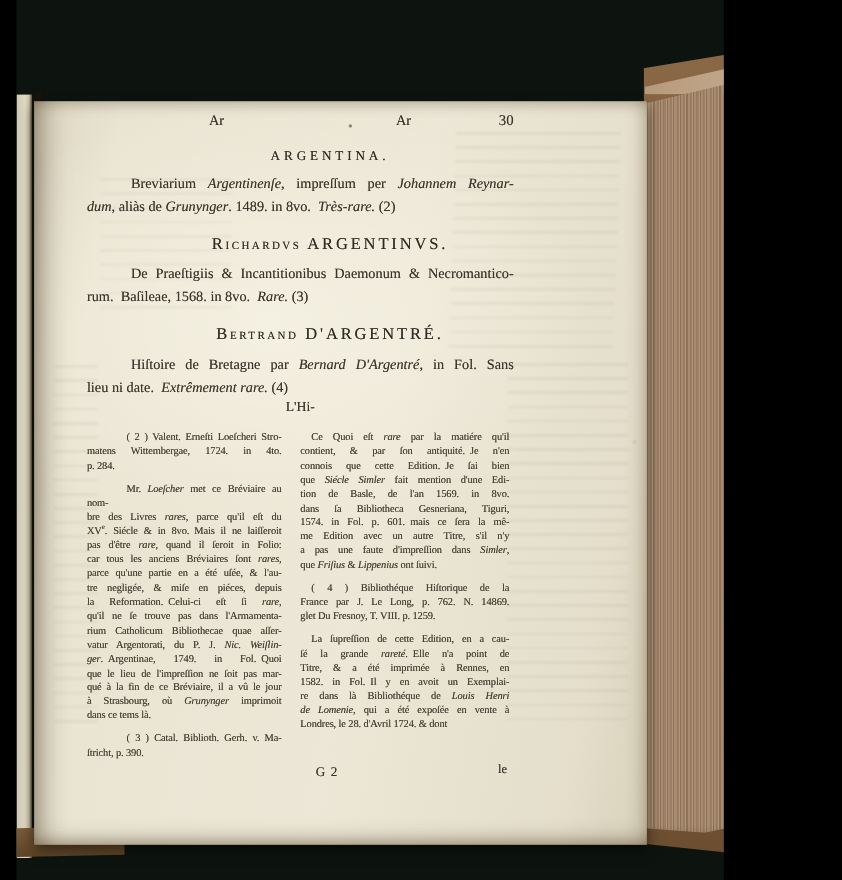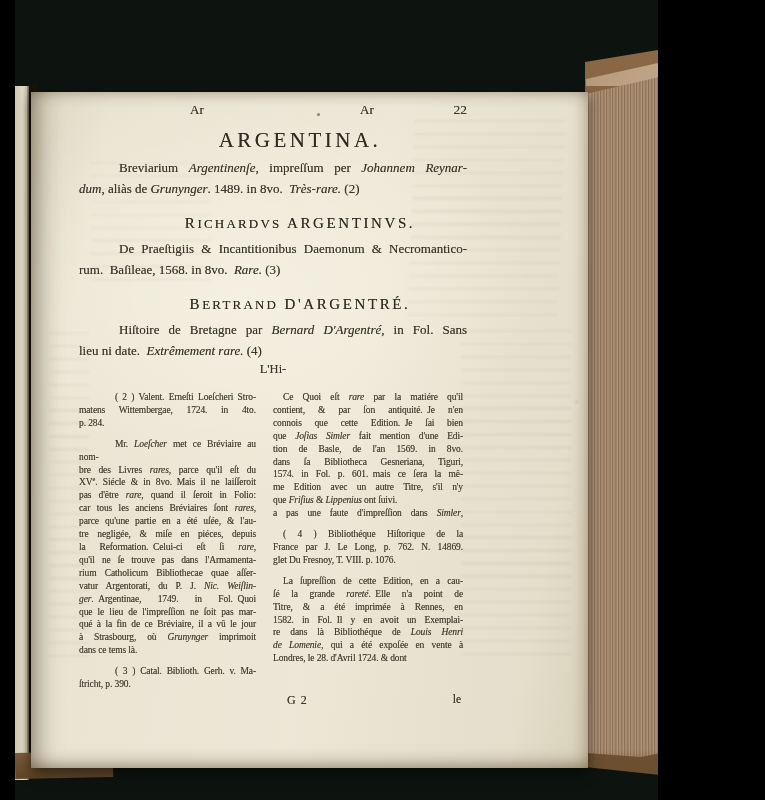"22" span.rh-num { text: 22 -> 30 }
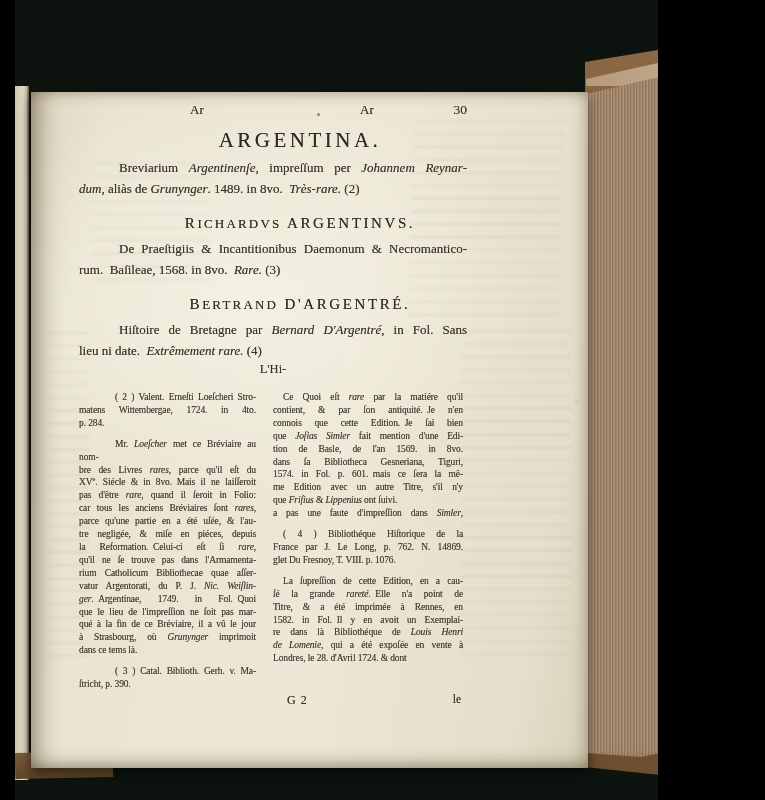"ARGENTINA." .h-xl { font-size: 21px -> 12px }
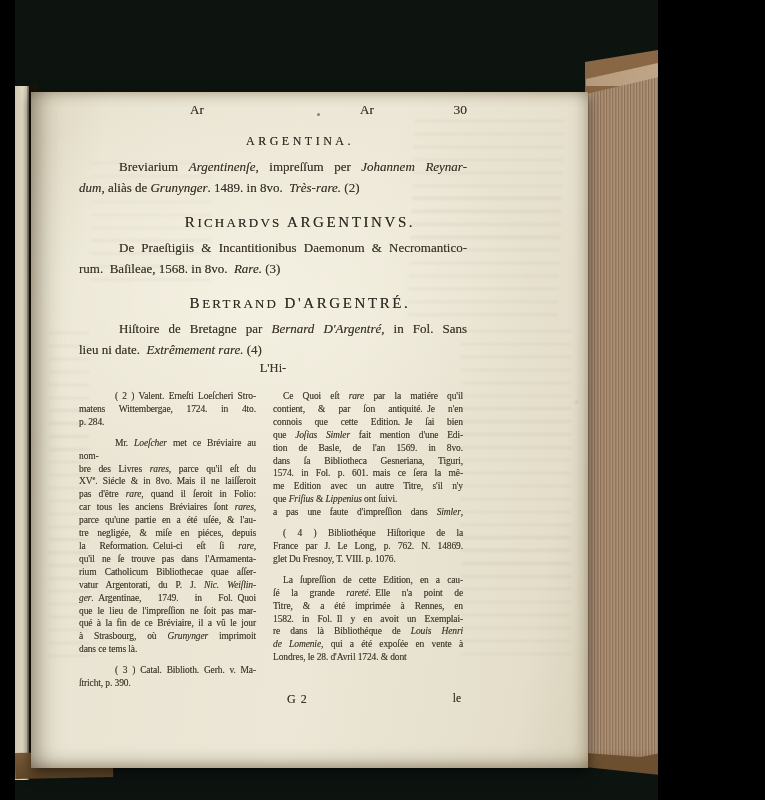"ICHARDVS" .h-sm { font-size: 13px -> 10px }
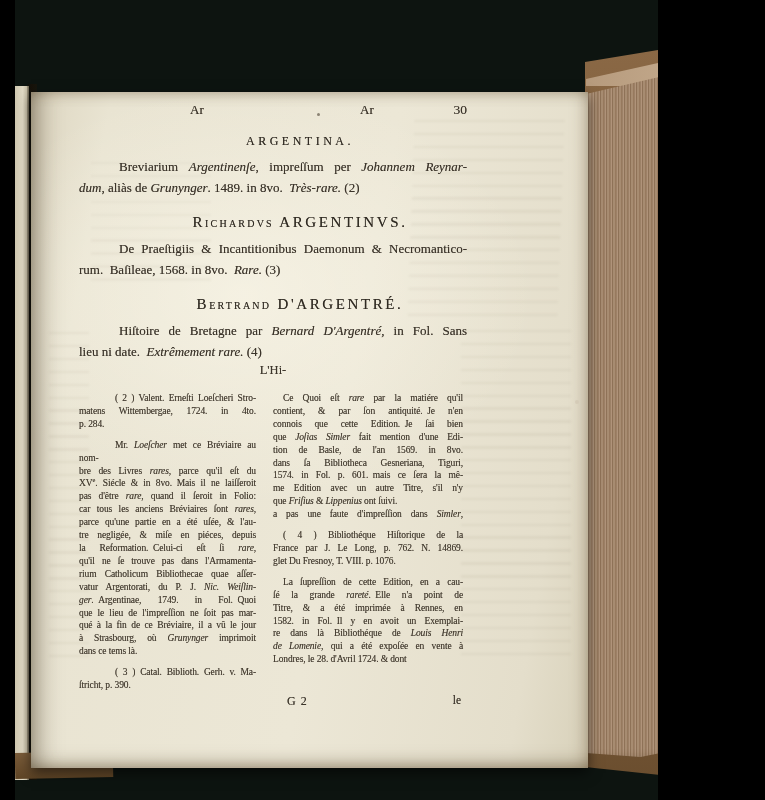"Joſias Simler" span.it { text: Joſias -> Siécle }
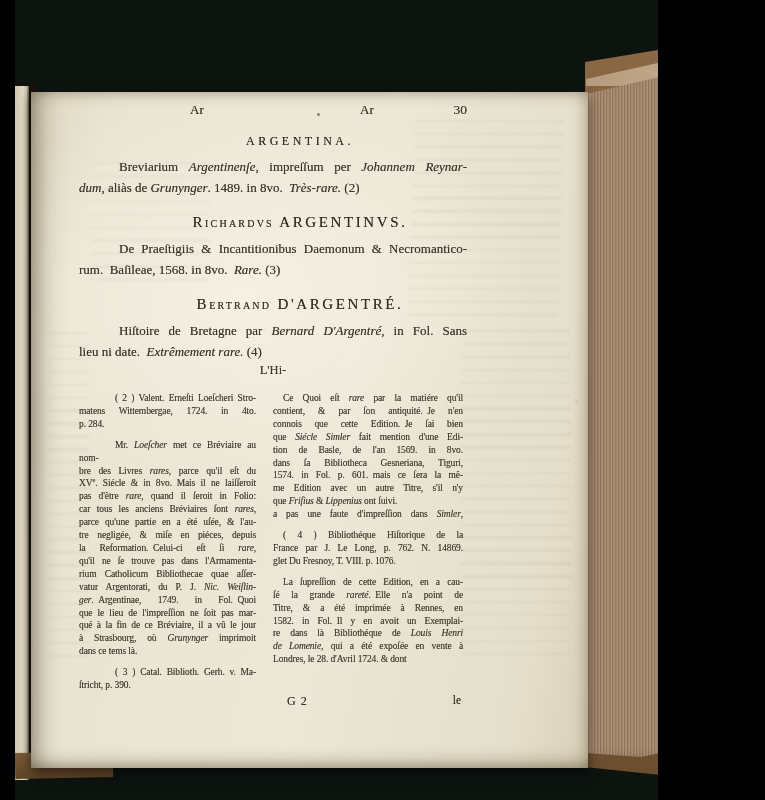"que Friſius & Lippenius ont" div.line { order: before "a pas une faute d'impreſſion" -> after "a pas une faute d'impreſſion" }
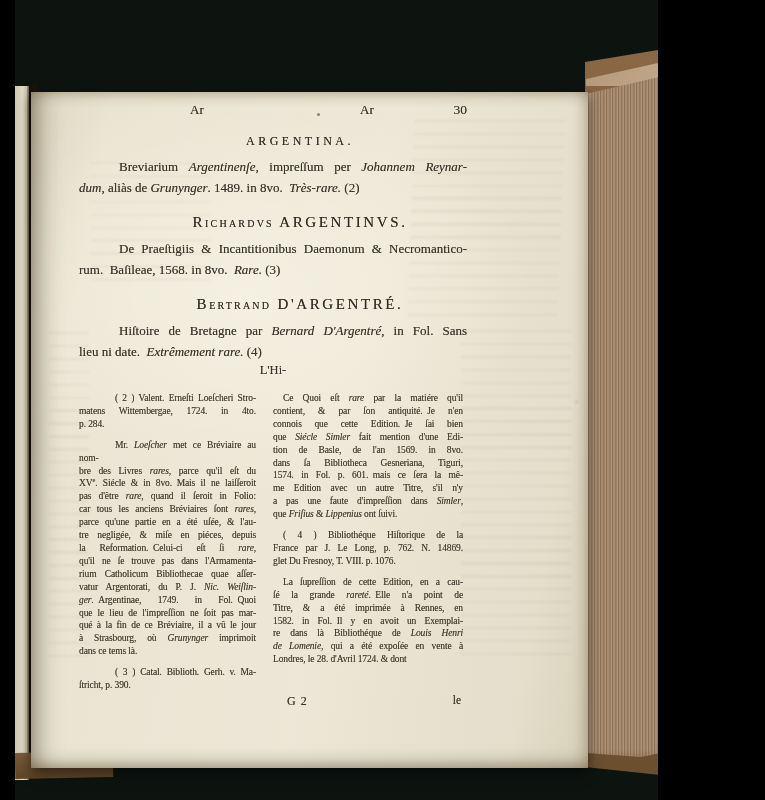"glet Du Fresnoy, T. VIII." span { text: 1076 -> 1259 }
